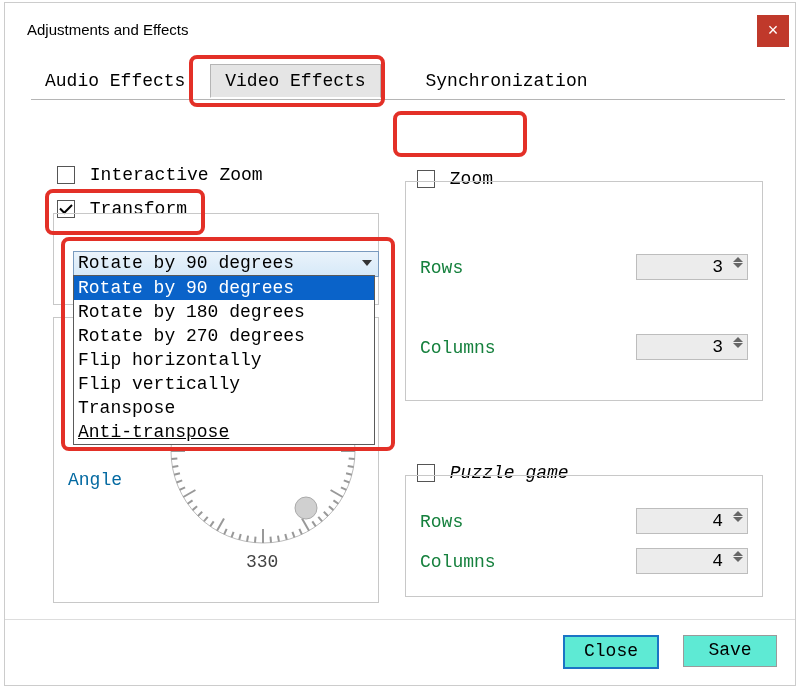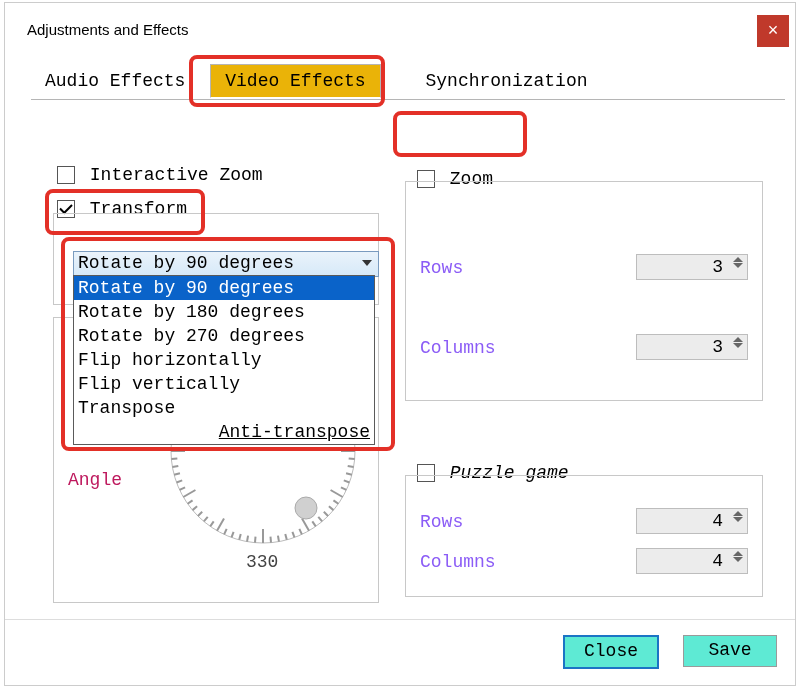"Video Effects" .main-tab.active { background: #eab308 -> #e5e5e5 }
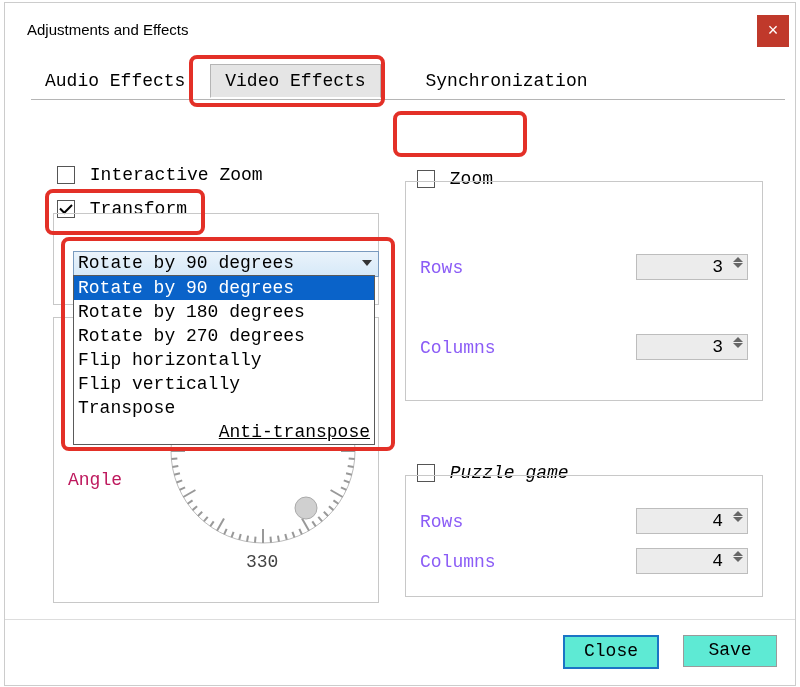"Rows" .field-lbl { color: #8b5cf6 -> #15803d }
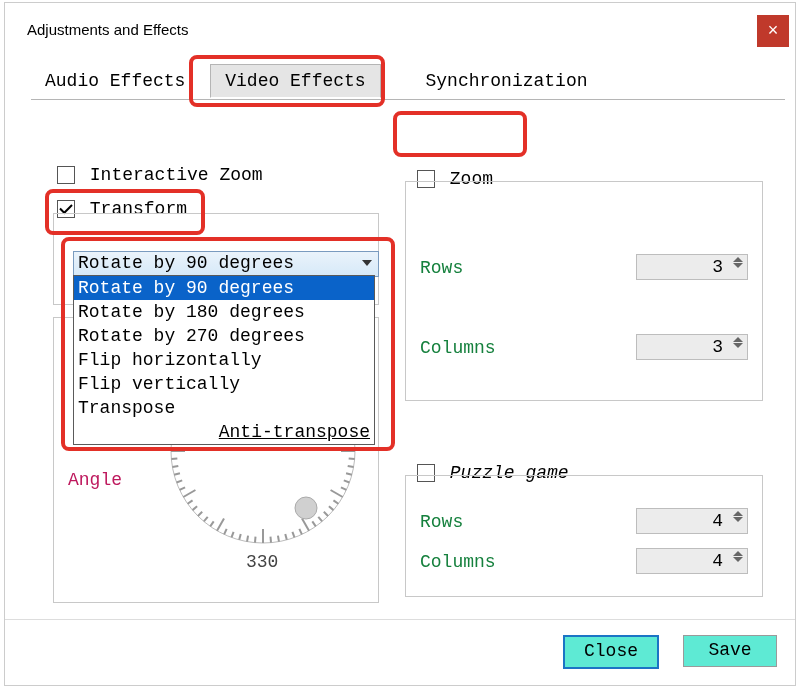"Anti-transpose" .opt:last-child { text-align: right -> none }
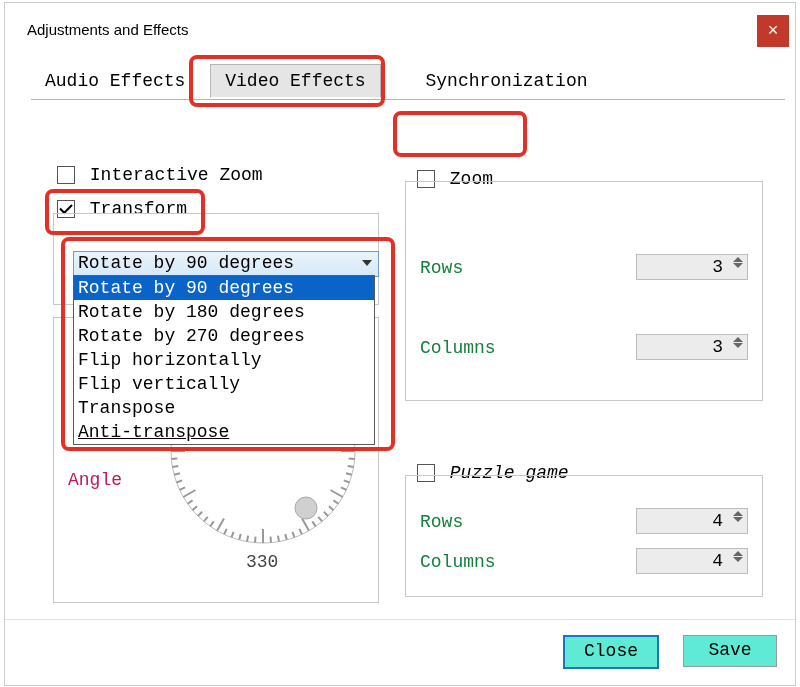"Angle" .angle-lbl { color: #be185d -> #0369a1 }
